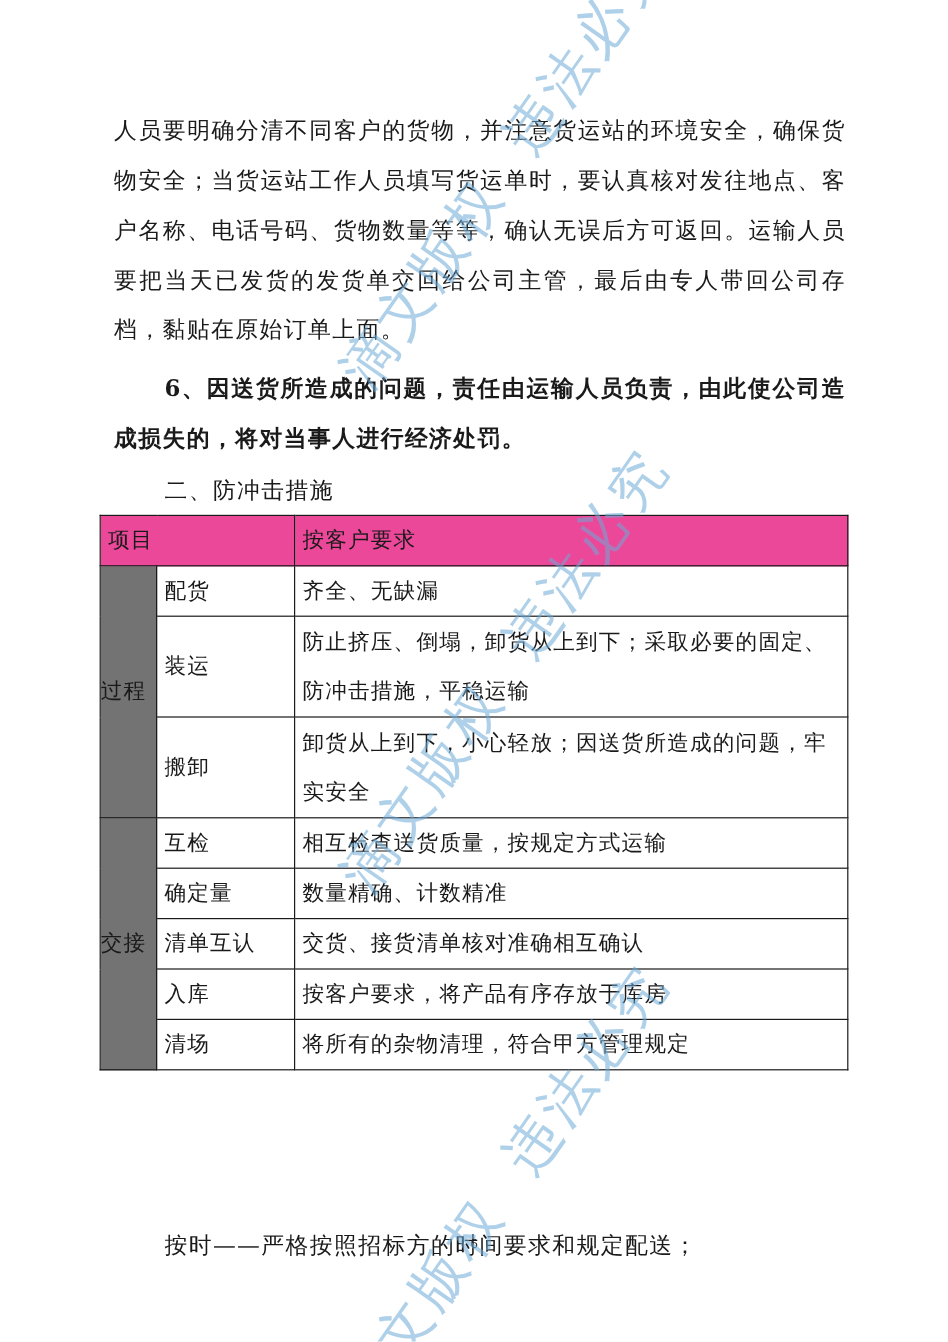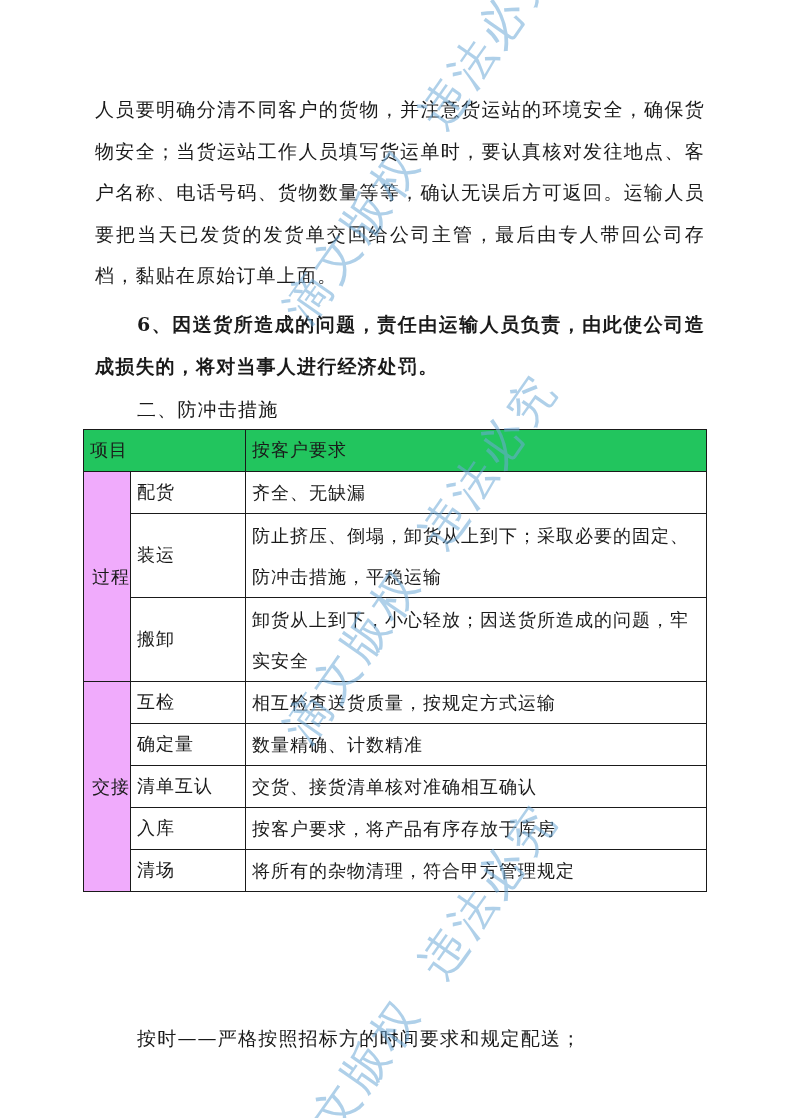"项目" .hdr { background: #22c55e -> #ec4899; font-family: Liberation Serif, serif -> none }
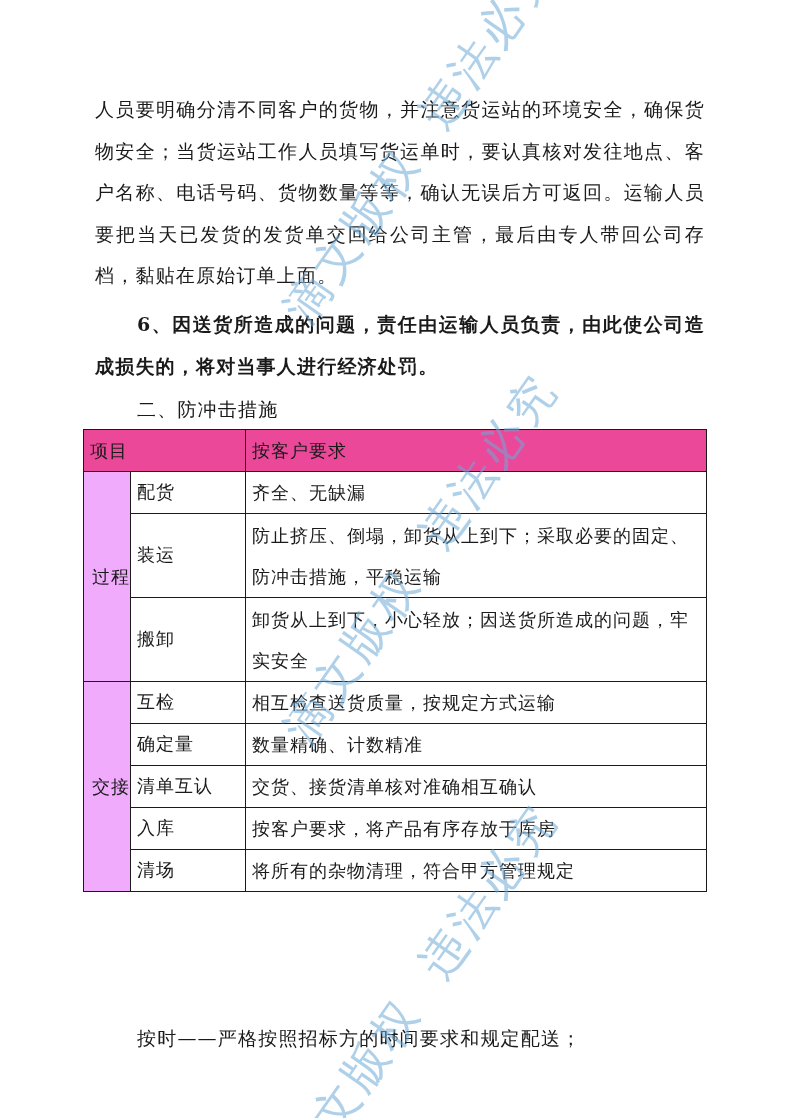"过程" .cat { background: #f0abfc -> #737373; text-align: right -> left }
